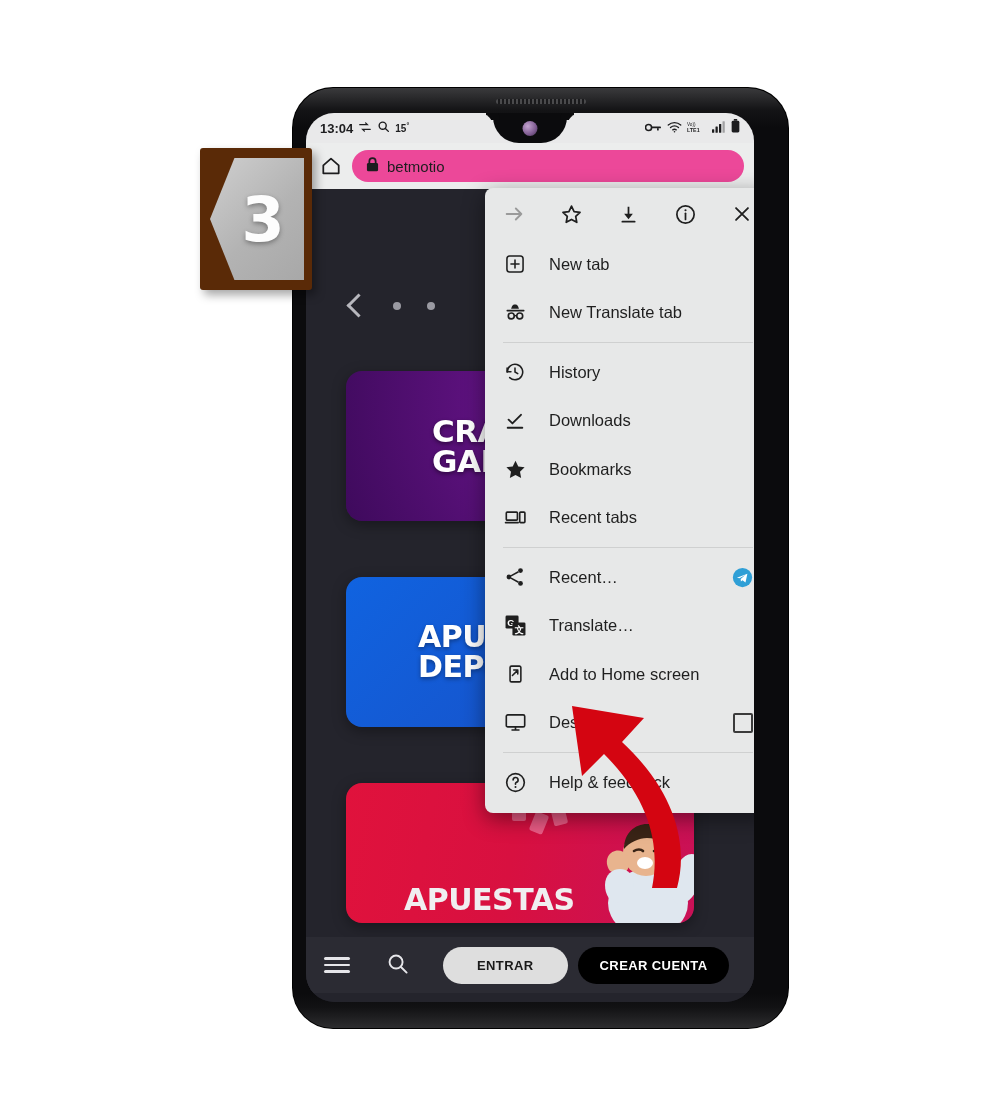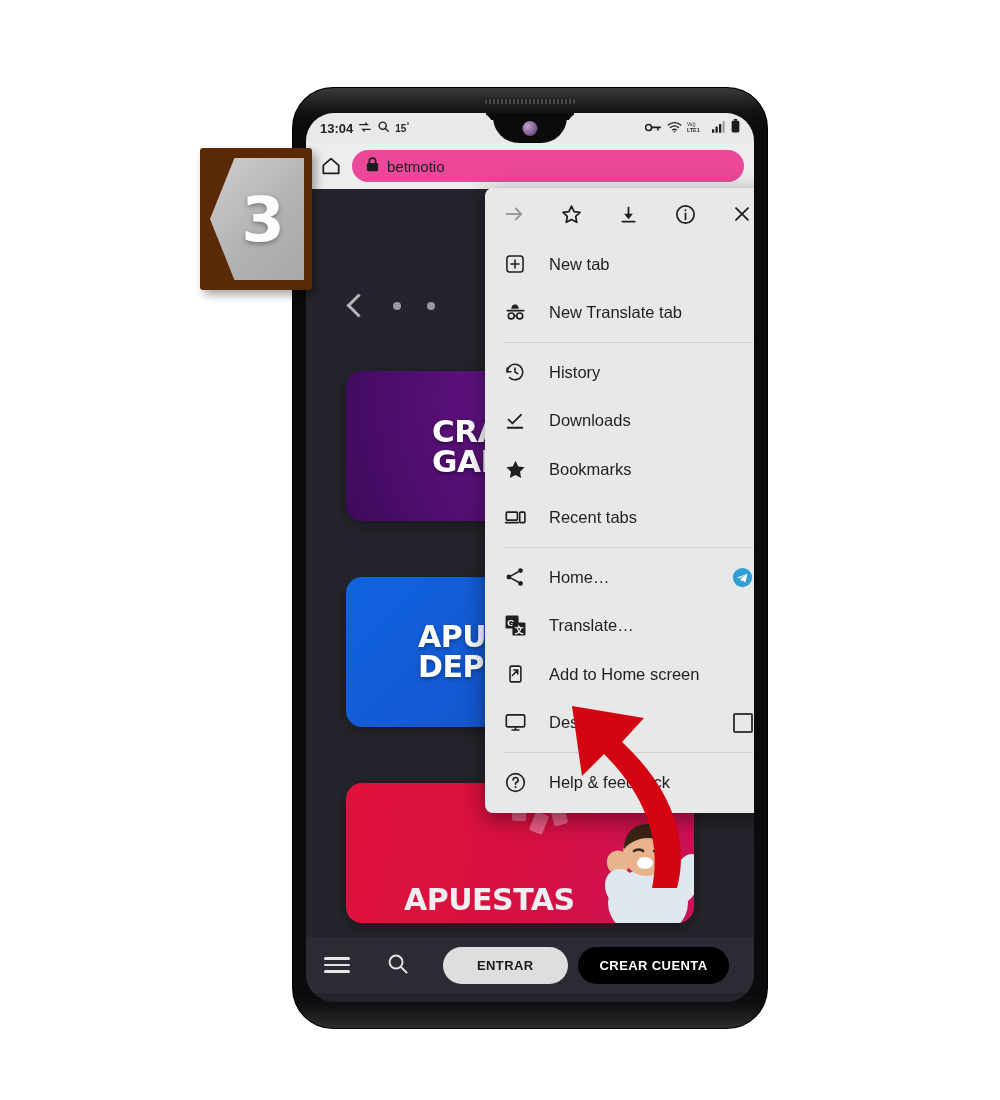"13:04" #phone-frame { padding-left: none -> 21px }
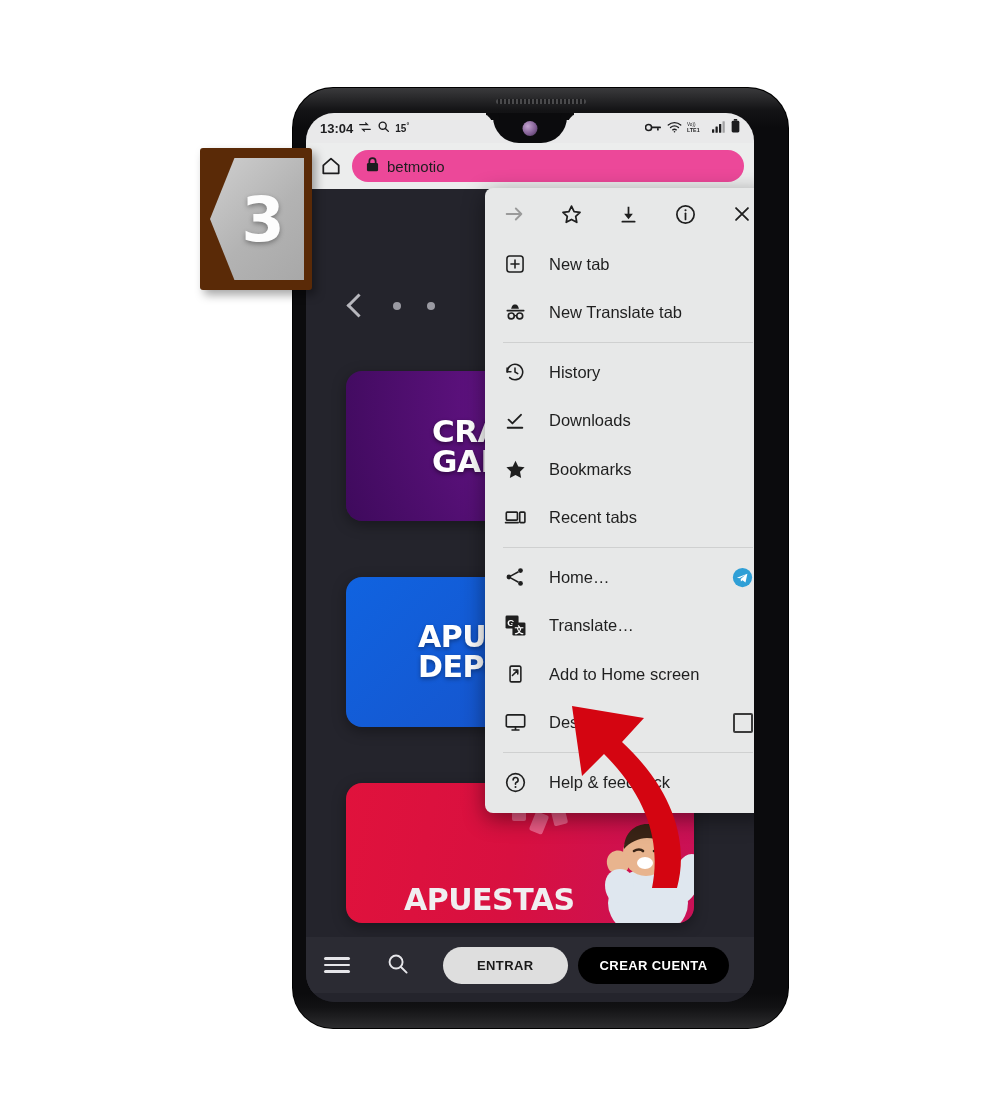"Home…" span.mi-label { text: Home -> Recent }
